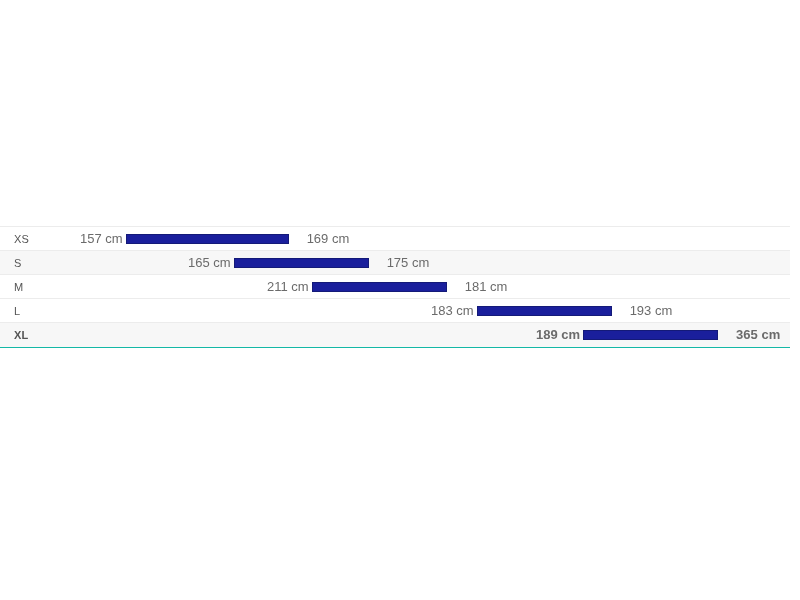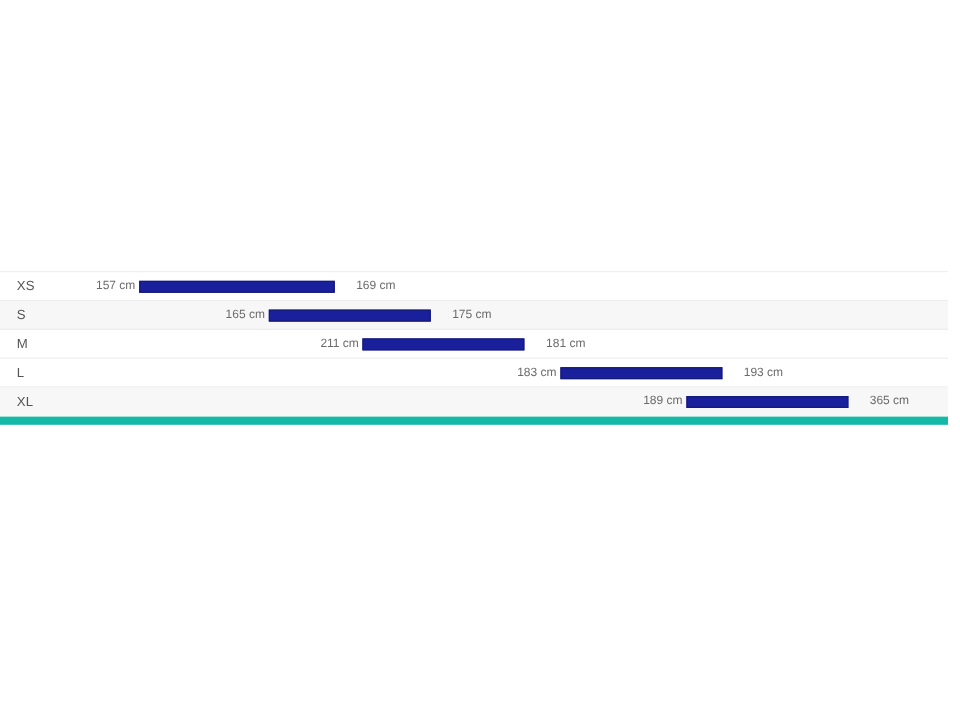"XS" #size-chart { border-bottom: 7px solid #14b8a6 -> 1px solid #14b8a6 }
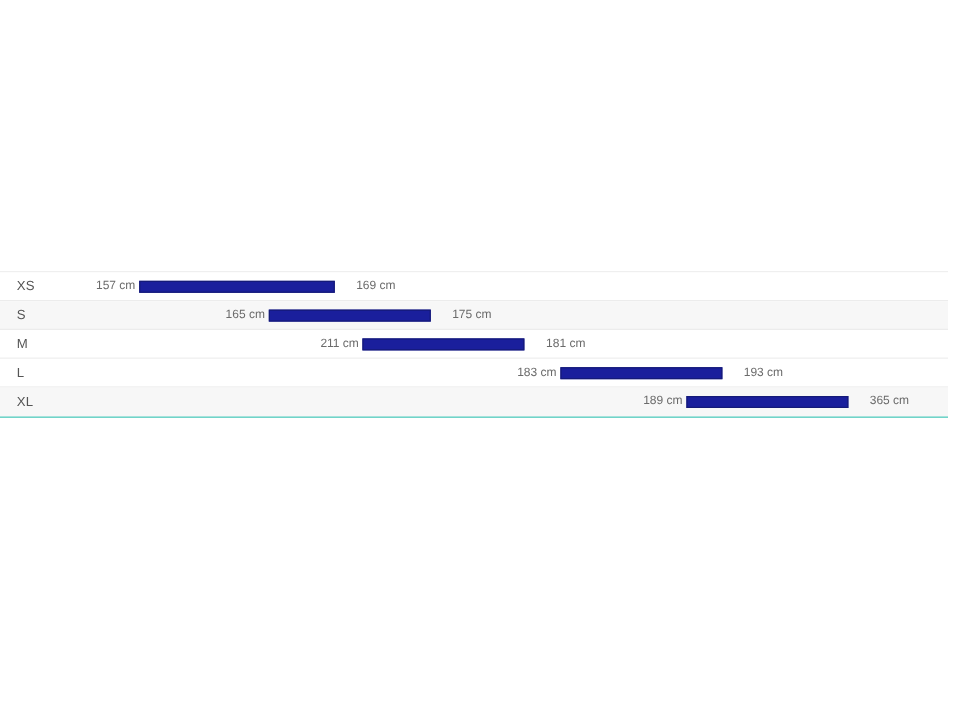"157 cm" .range-min, .range-max { font-size: 10px -> 13px }
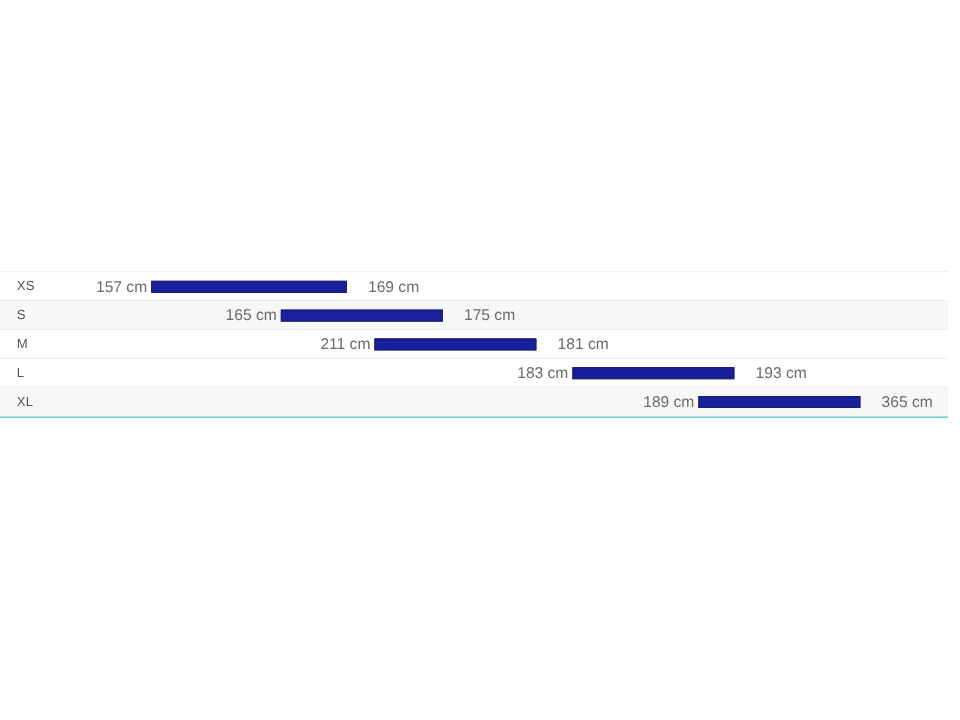"XL" .size-row:last-child { font-weight: none -> bold }
